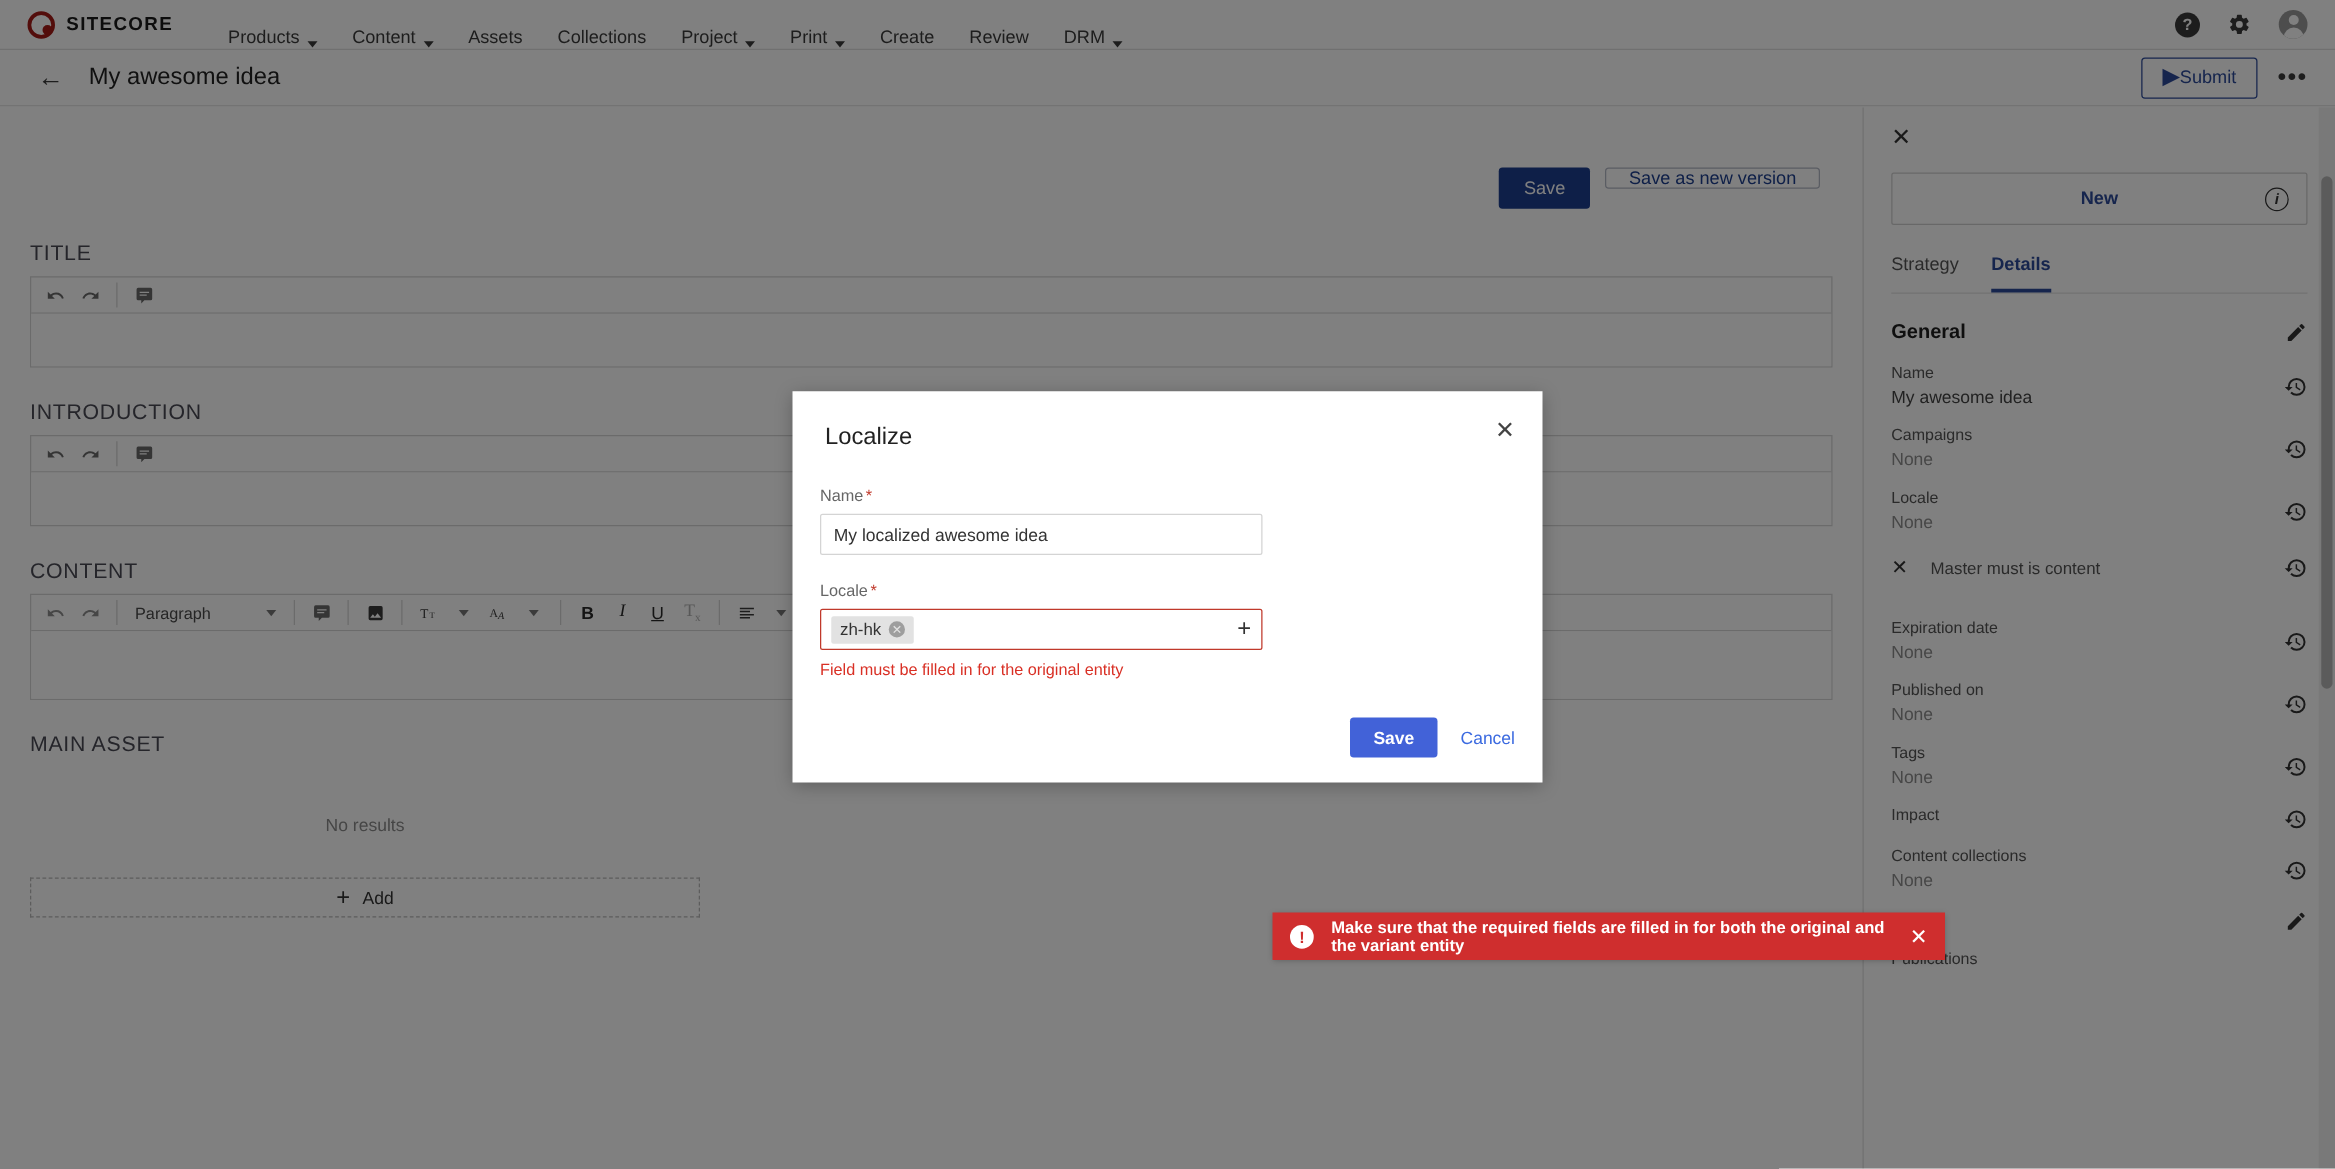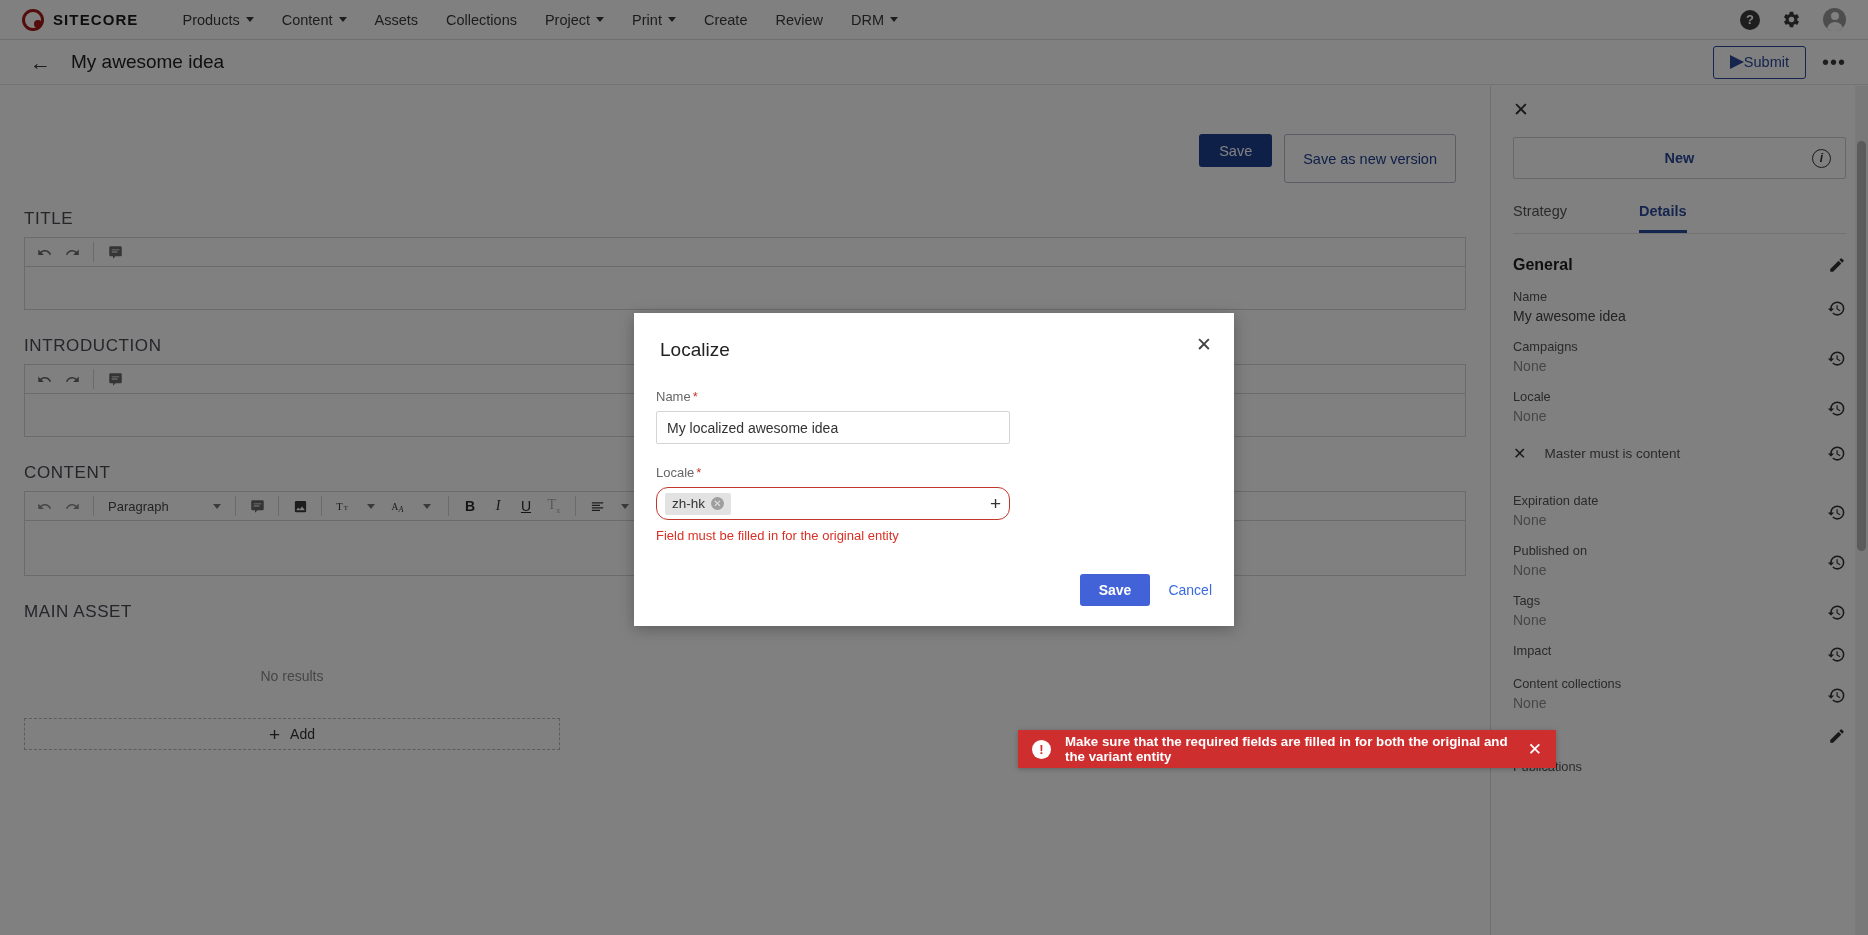"Products" .navitem { align-items: center -> flex-end }
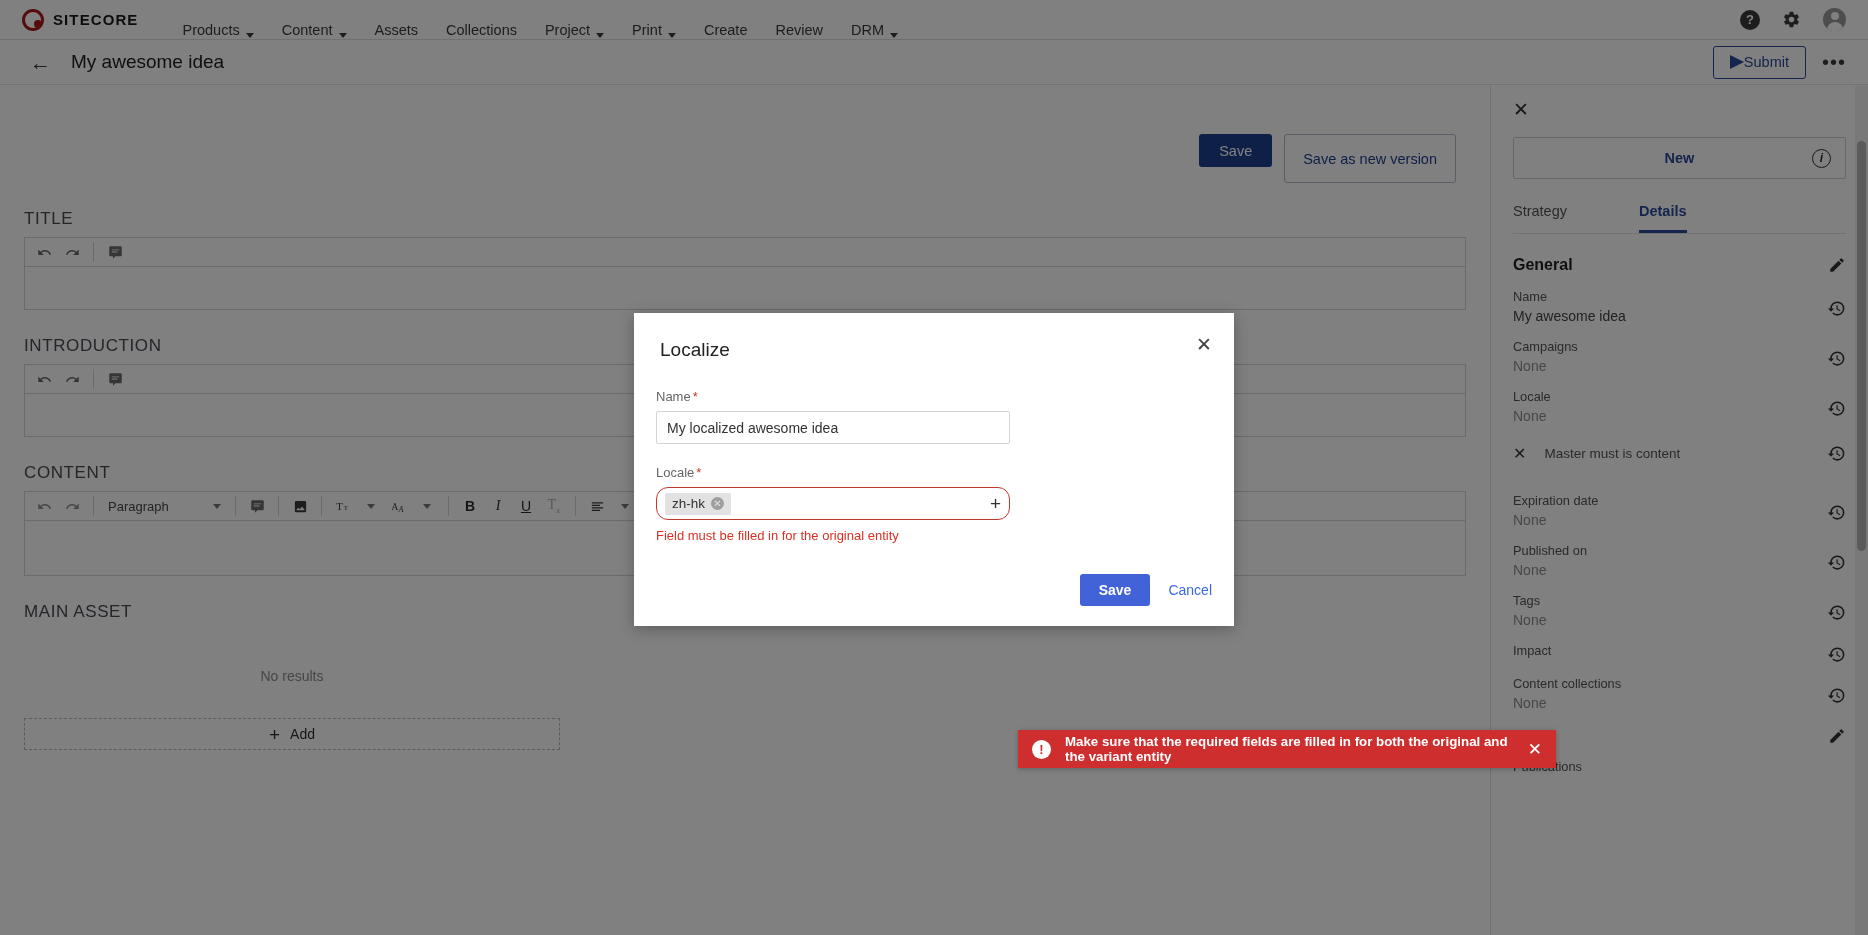"Save as new version" .btn-outline { height: 49px -> 17px }
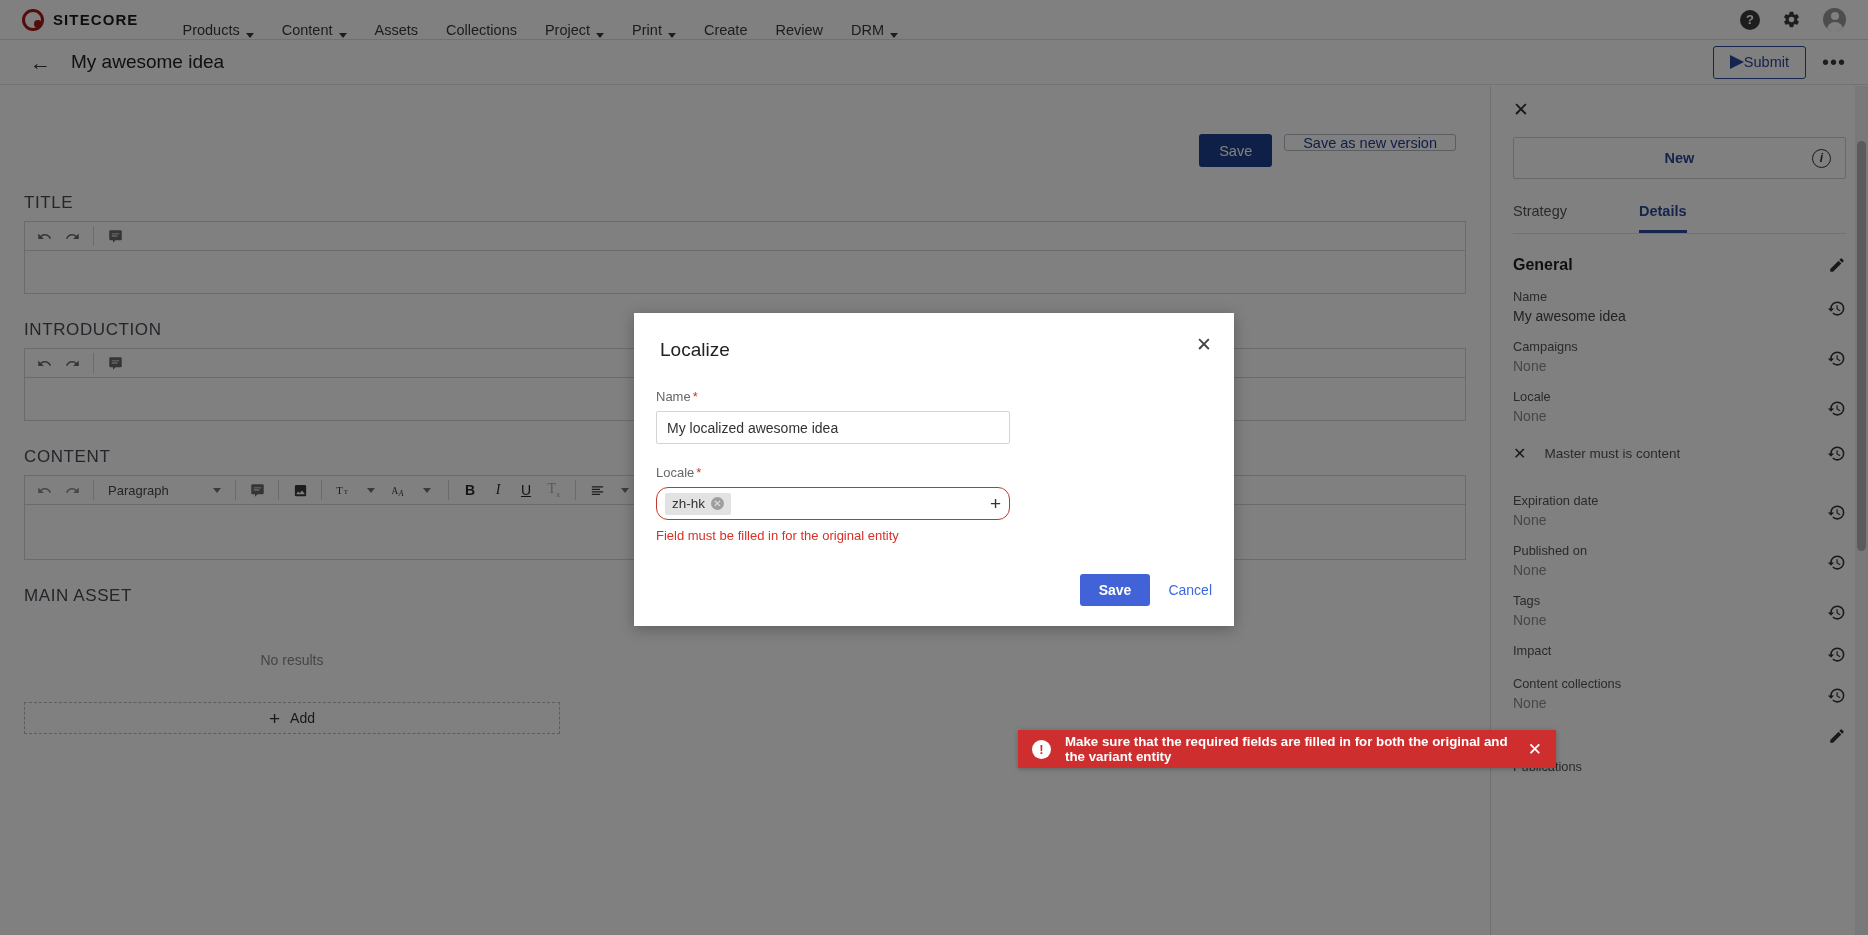"Details" .tab.active { margin-left: 46px -> none }
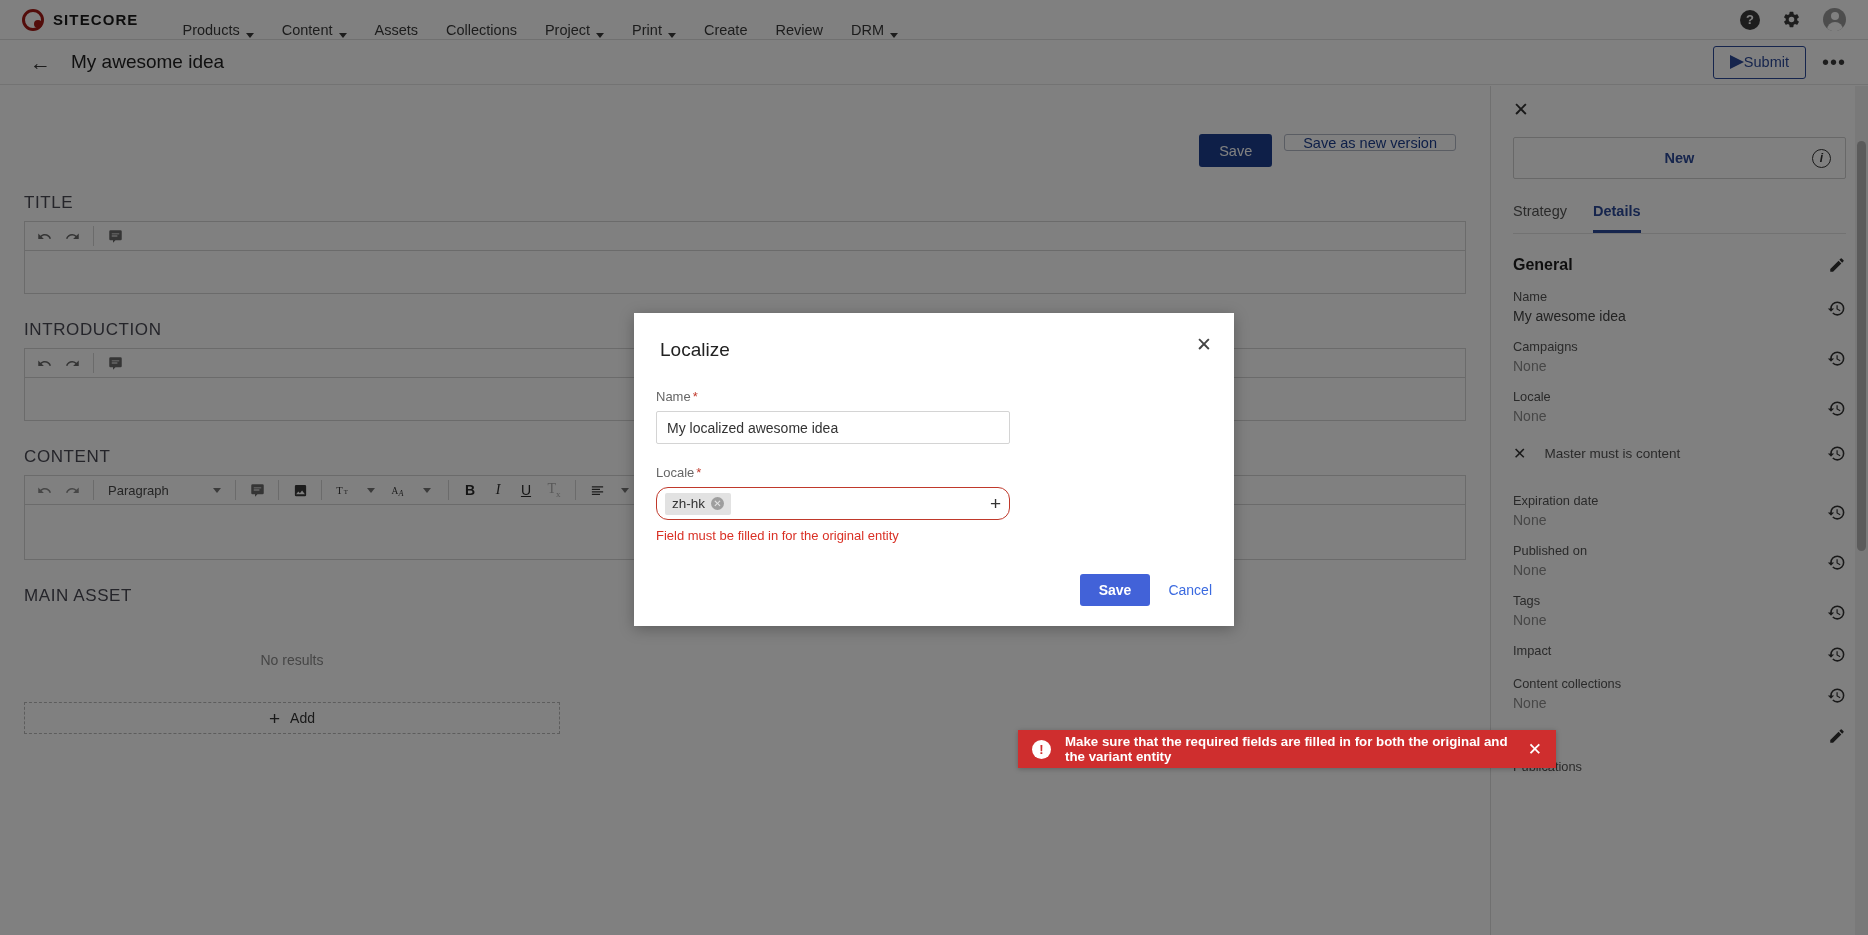"zh-hk" .m-tagfield { border-radius: 12px -> 2px }
